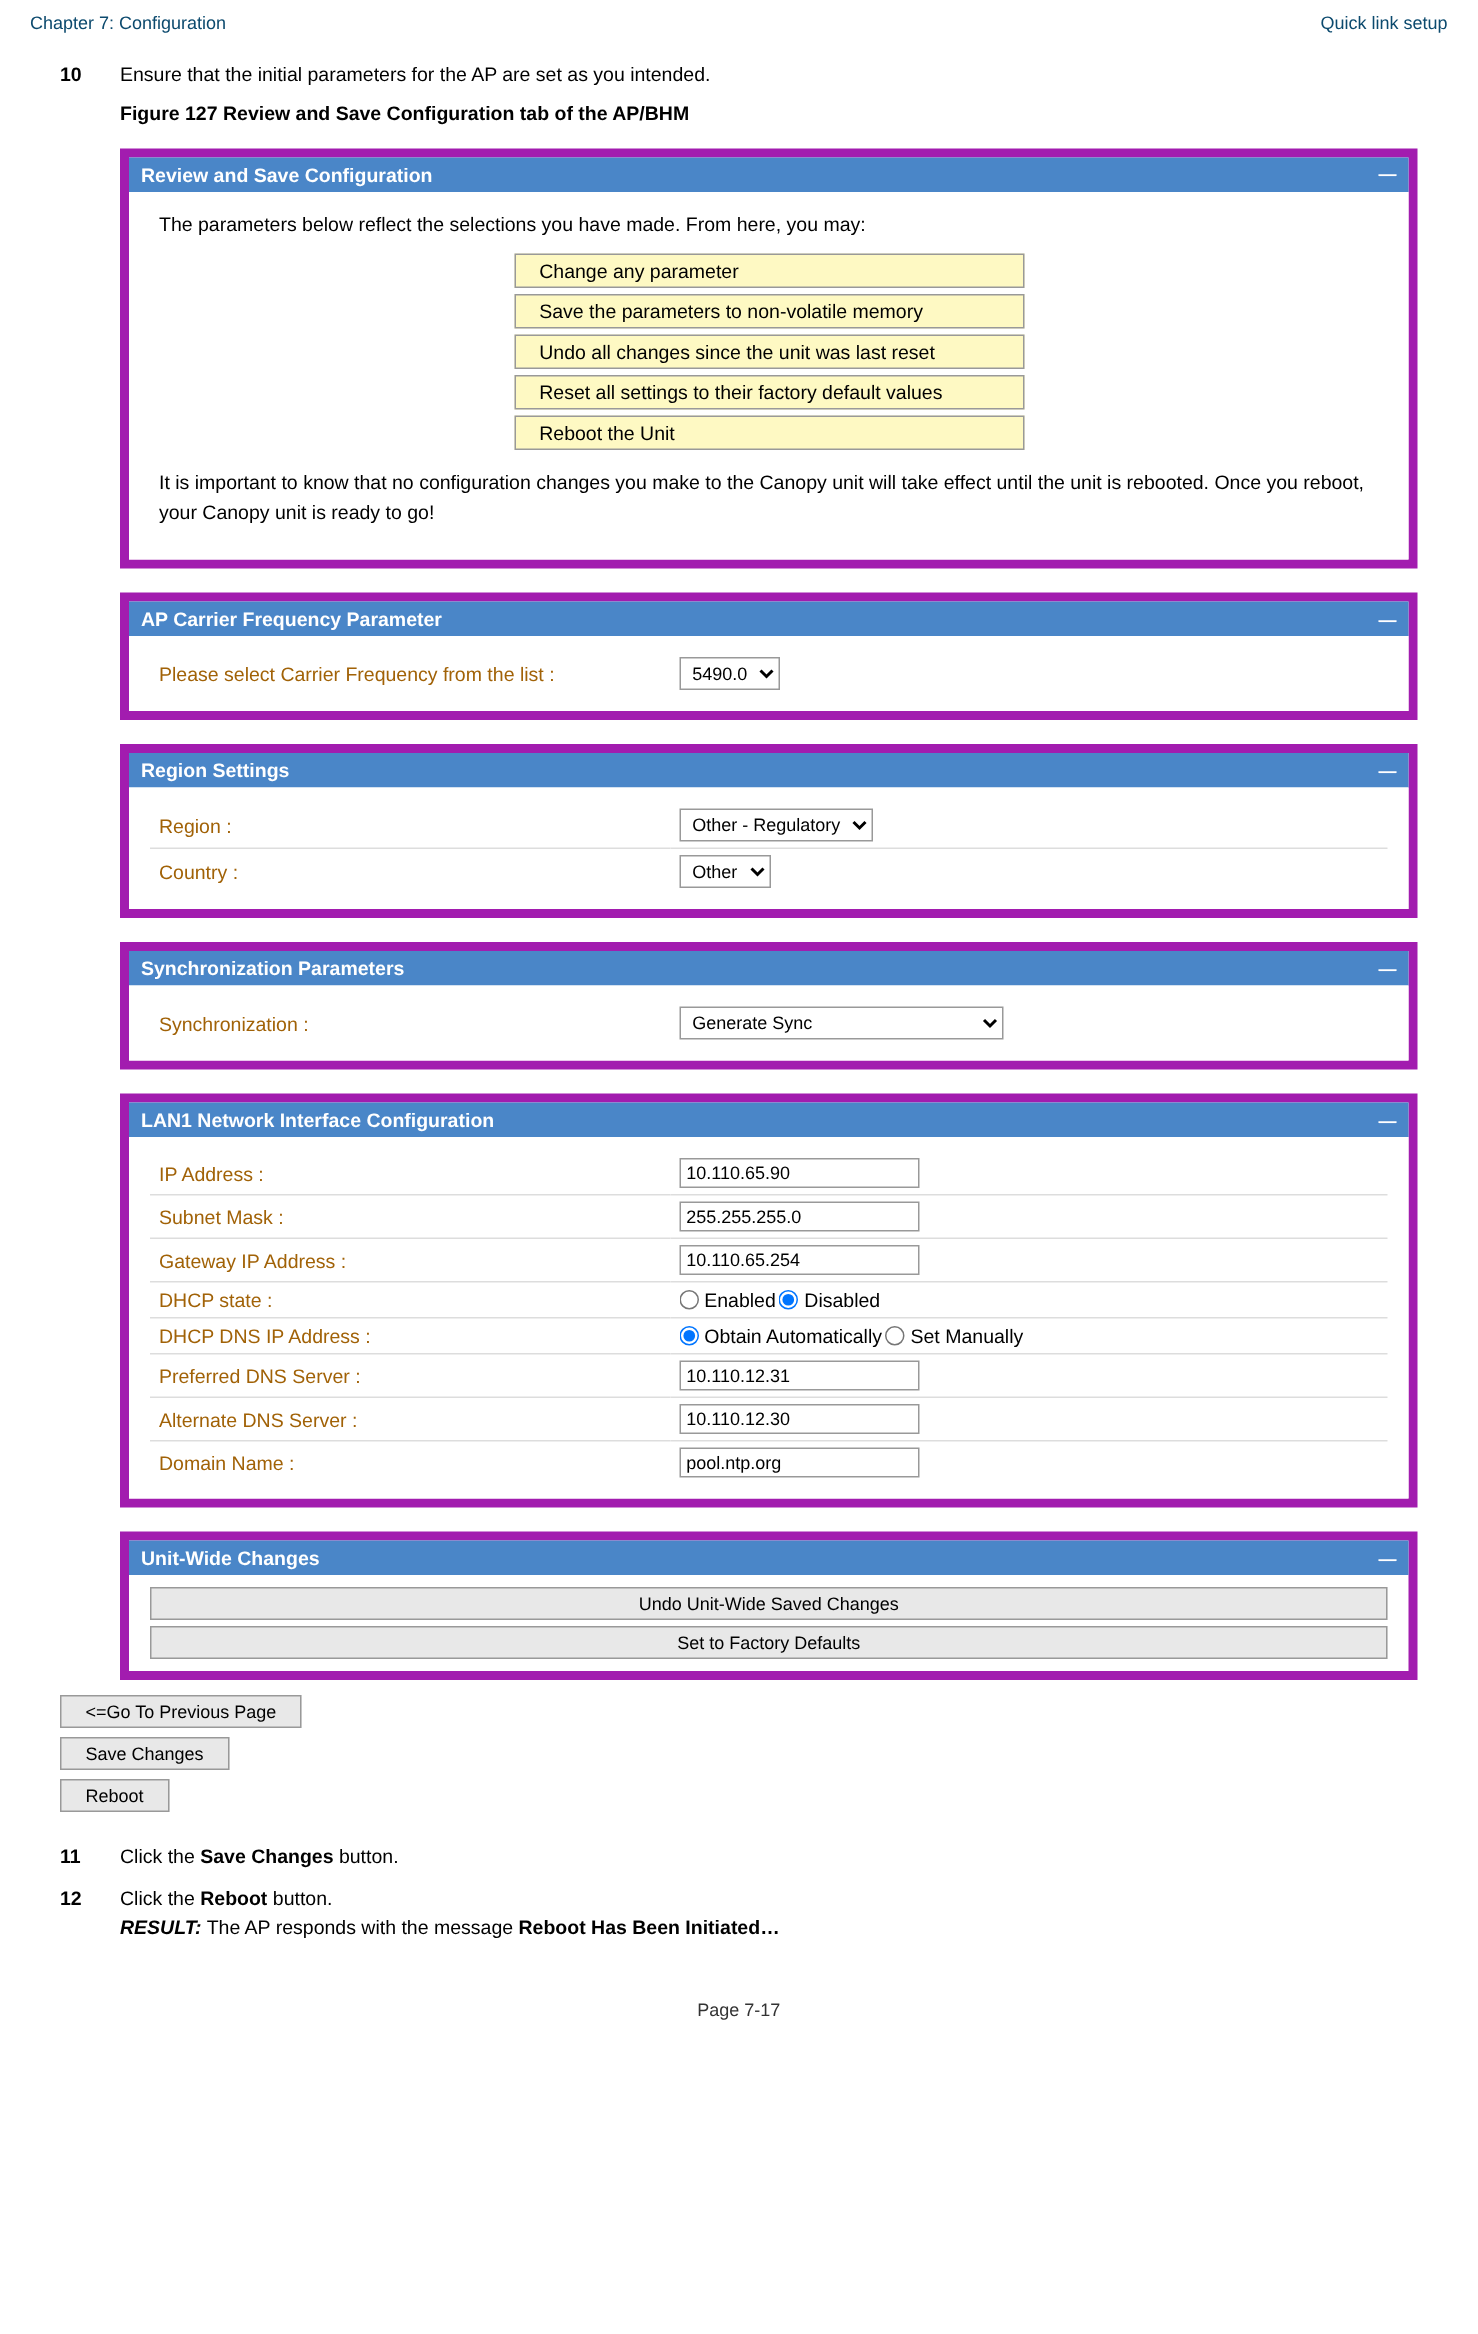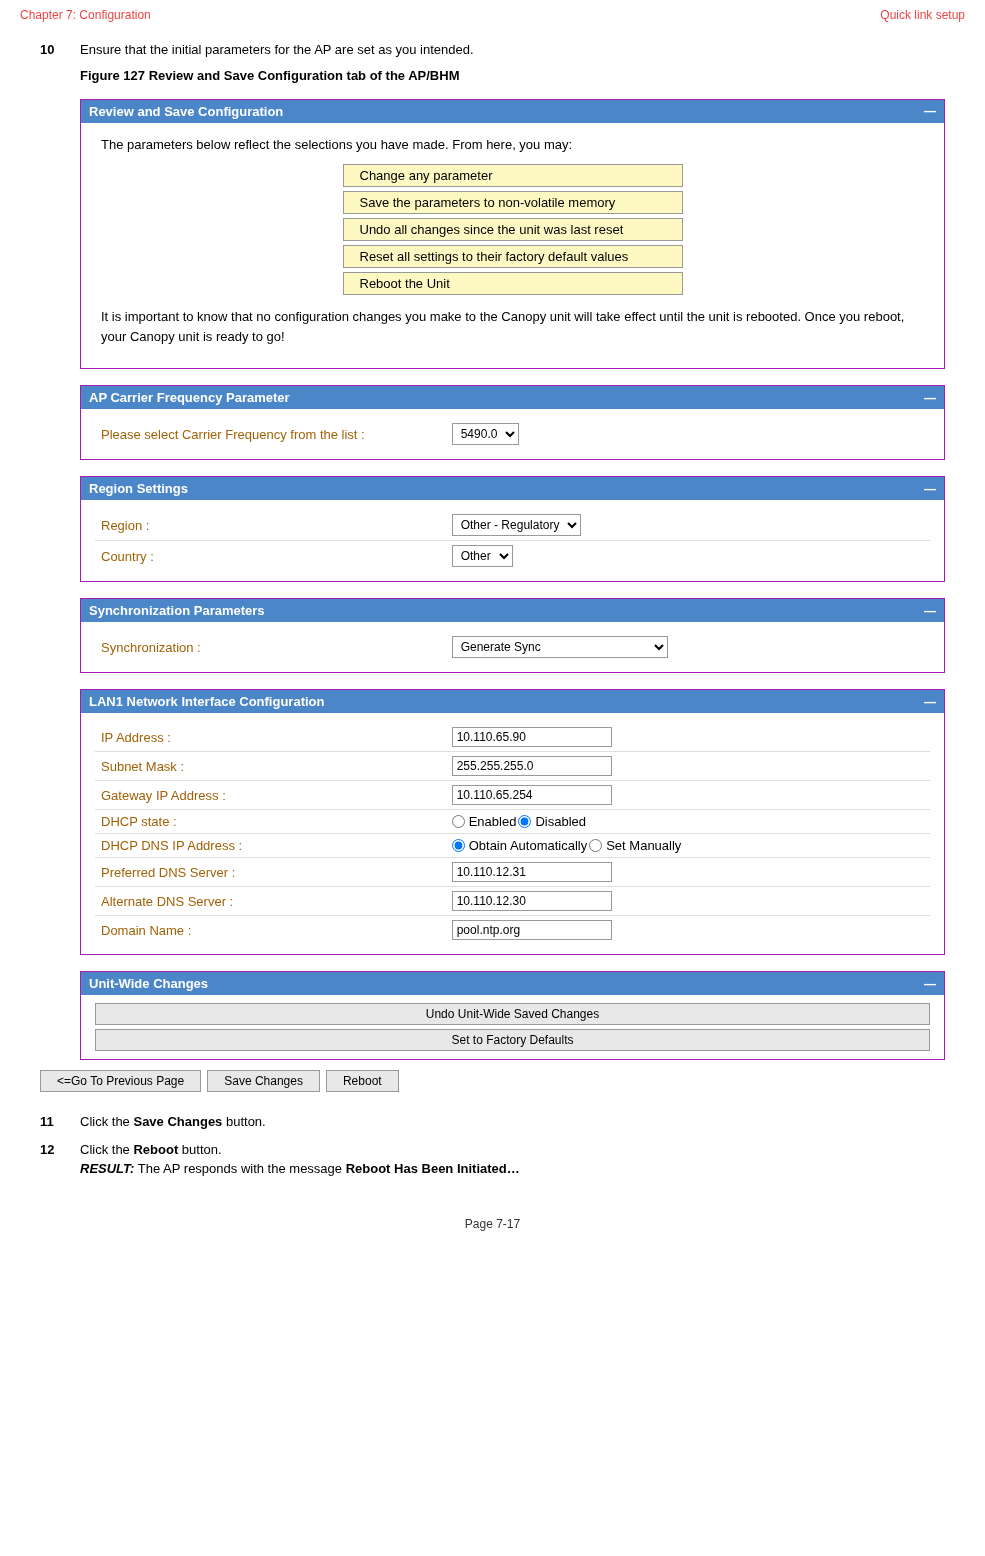"Chapter 7: Configuration" .page-header { color: #ef4444 -> #0c4a6e }
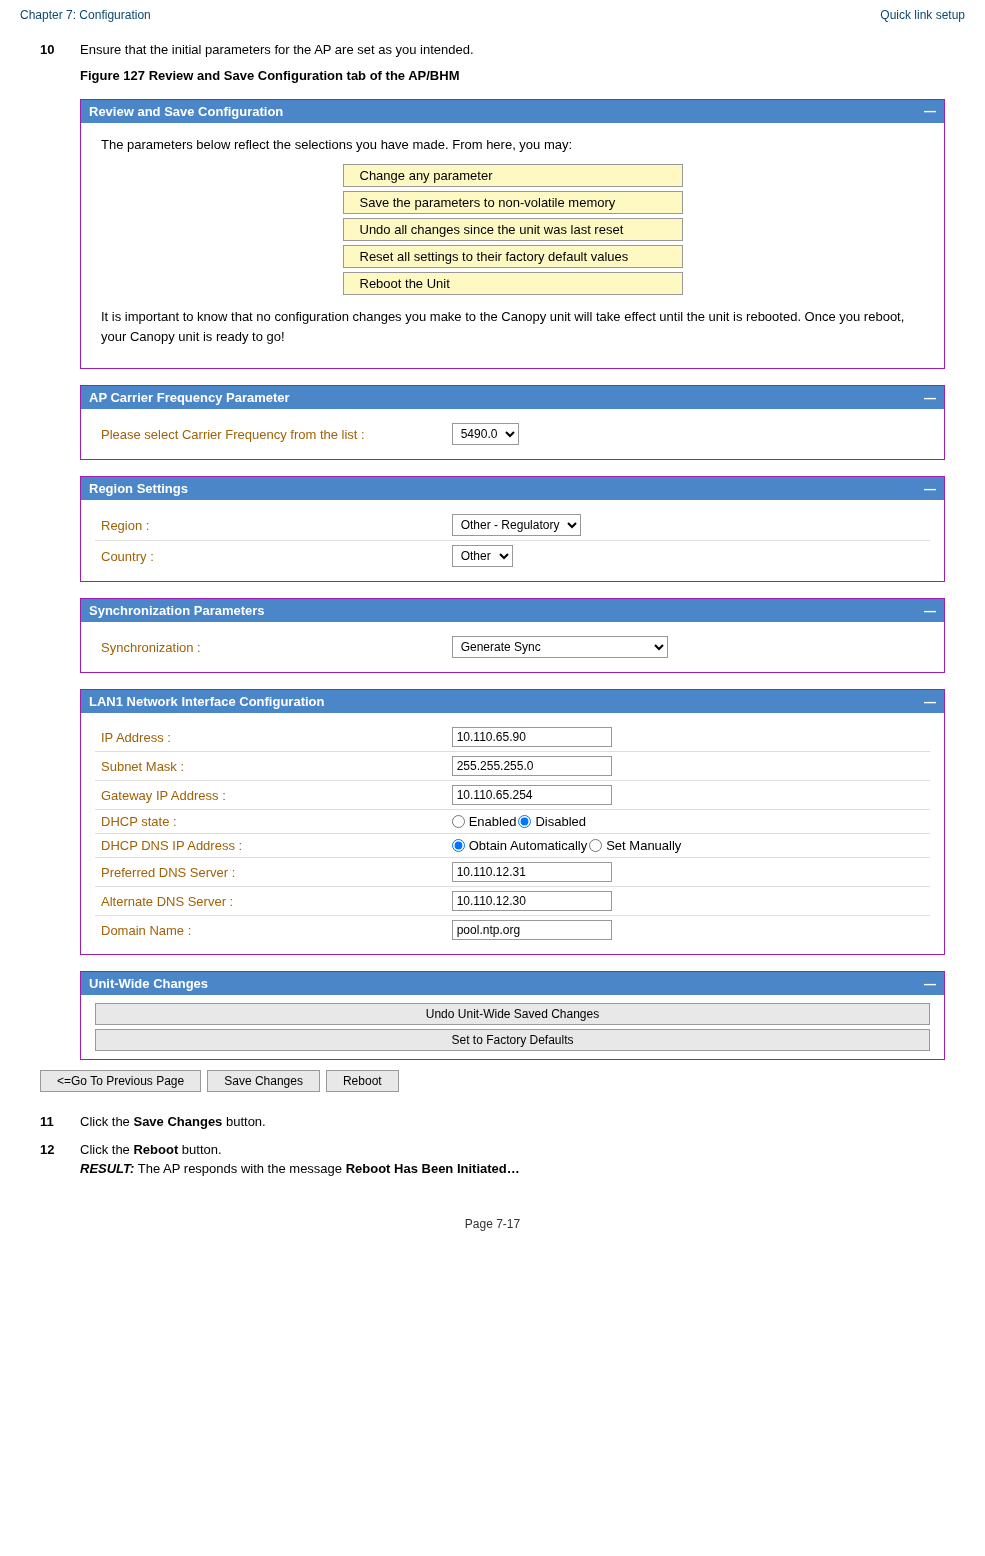"Review and Save Configuration" .panel-container { border: 1px solid #a21caf -> 6px solid #a21caf }
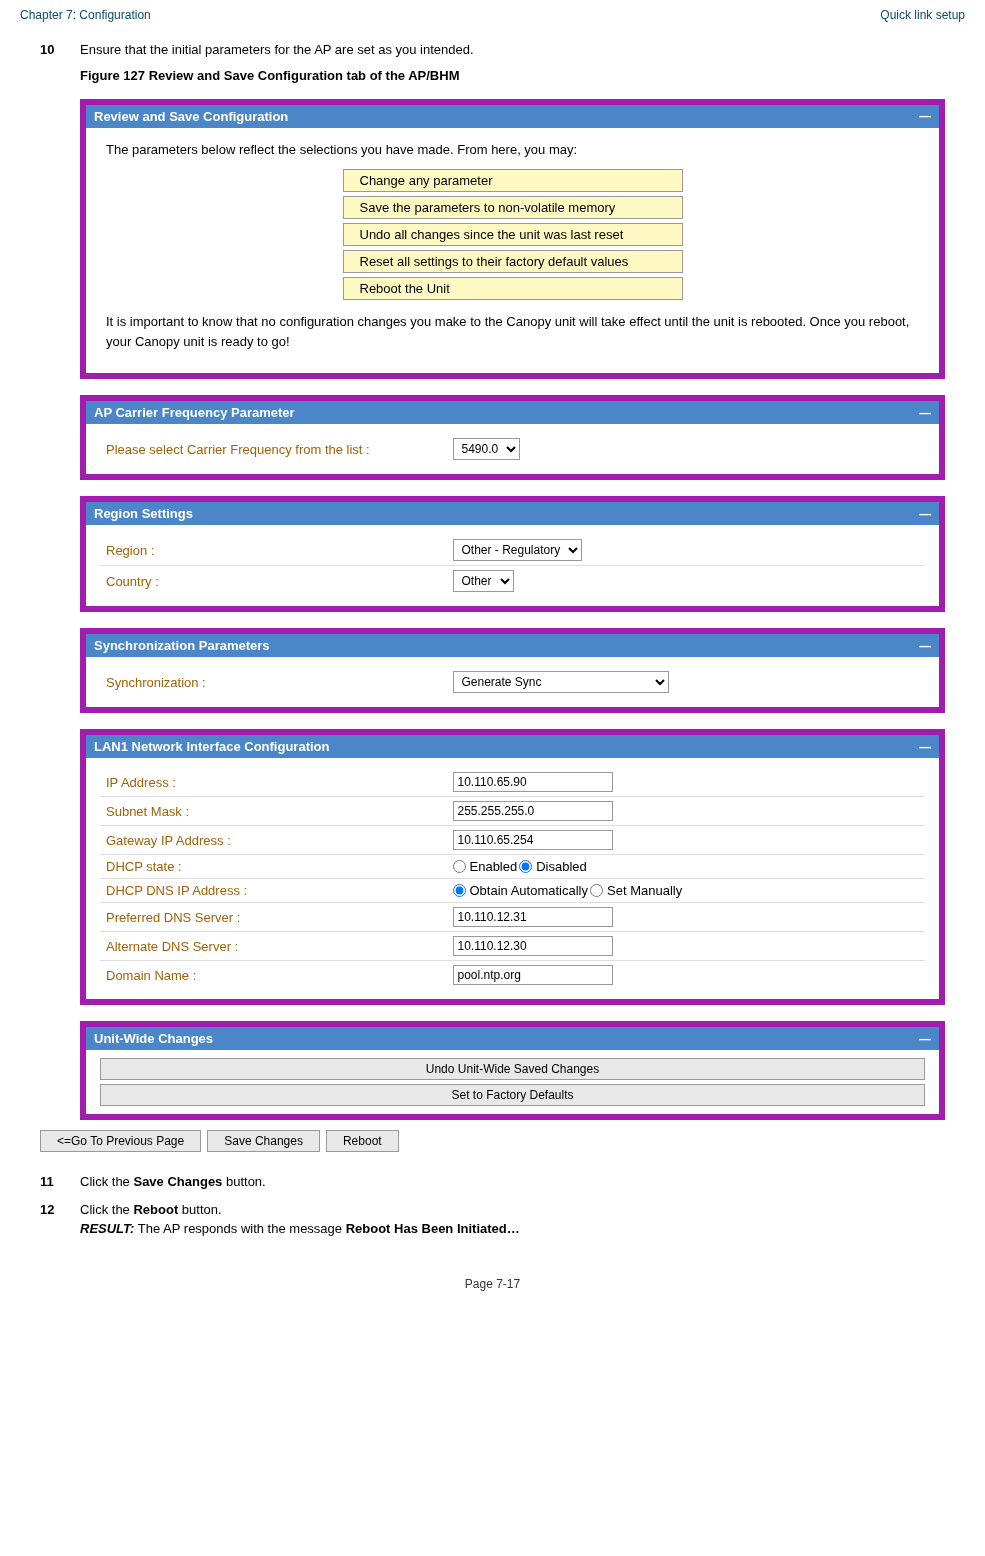"<=Go To Previous Page" .nav-buttons { flex-direction: row -> column }
